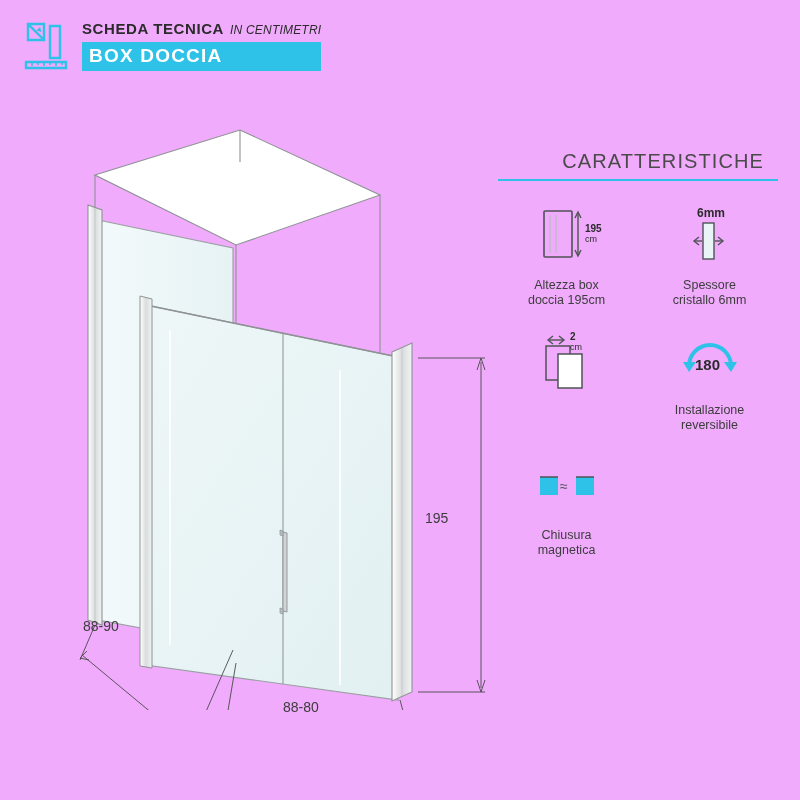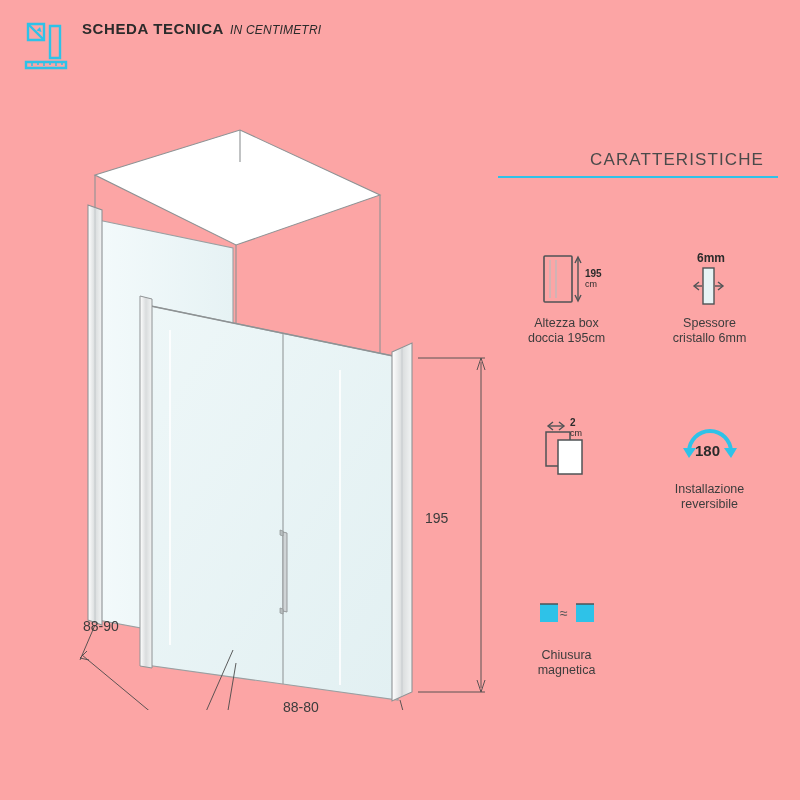"SCHEDA TECNICA" .page { background: #fca5a5 -> #f0abfc }
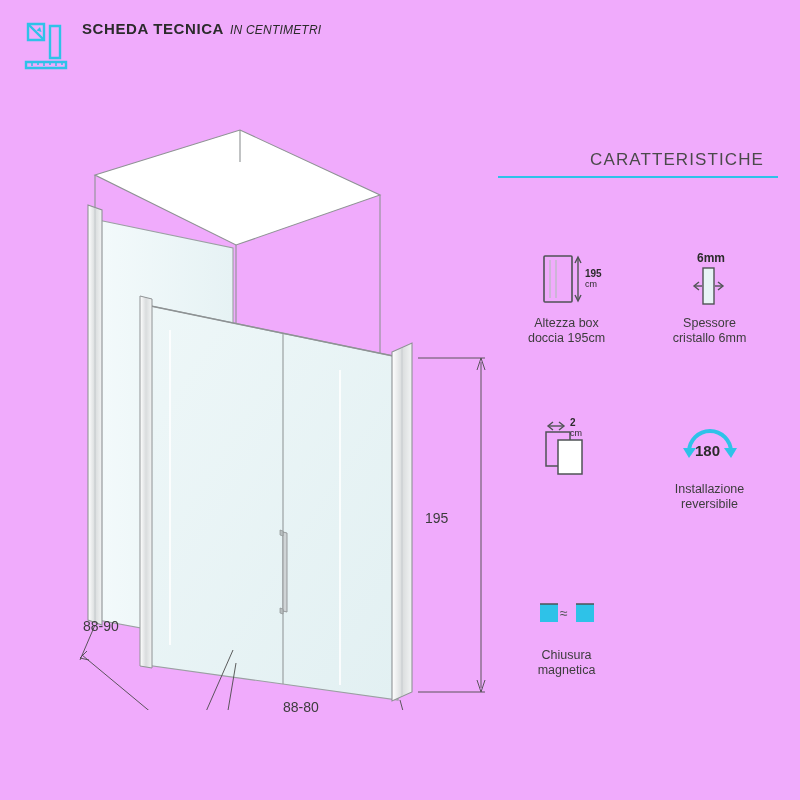"BOX DOCCIA" div.header-line2 { html: none -> <div> <span>BOX DOCCIA</span> </div> }
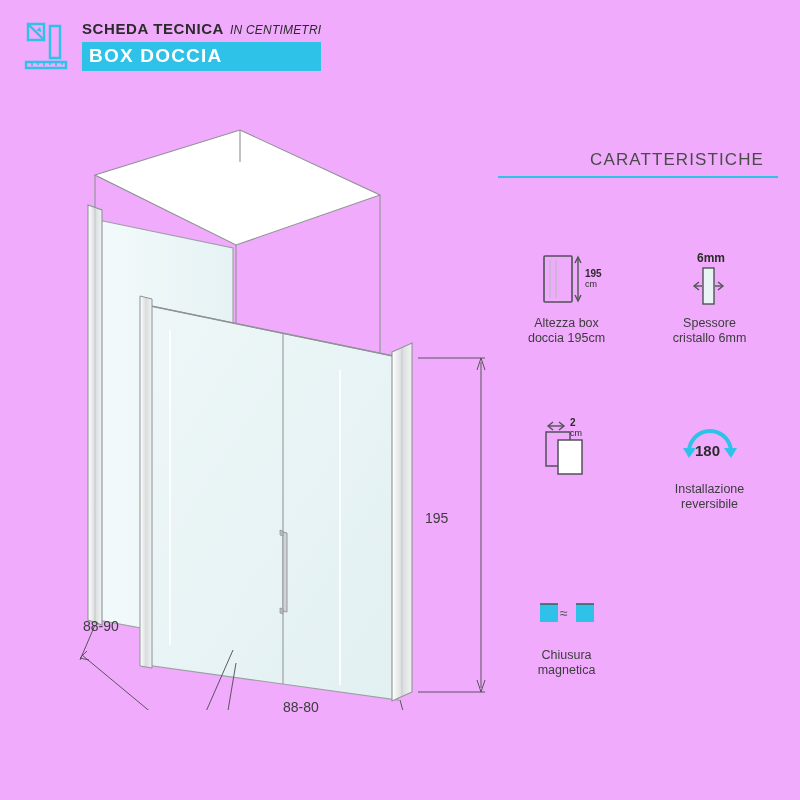"CARATTERISTICHE" .features-title { font-size: 17px -> 20px }
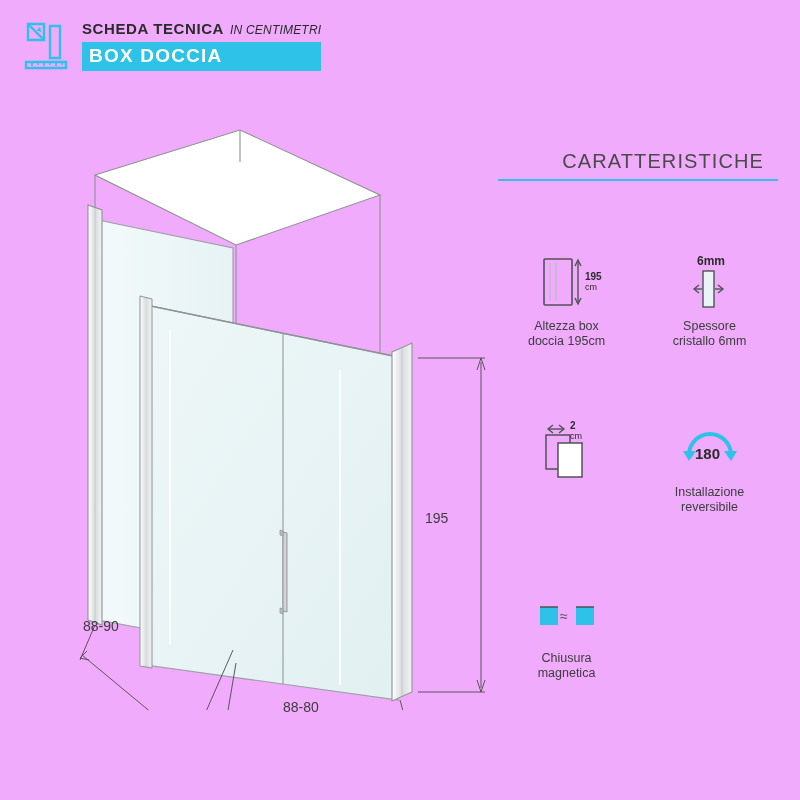"6mm" .feat-ico { margin-top: 48px -> none }
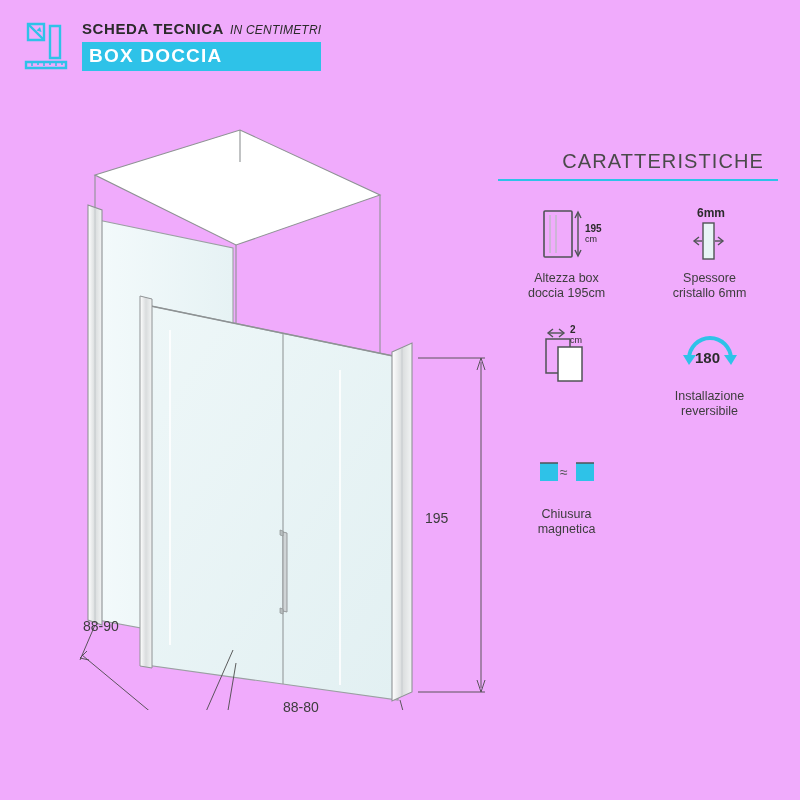"Altezza box" .feat-label { margin-top: 0 -> 7px }
